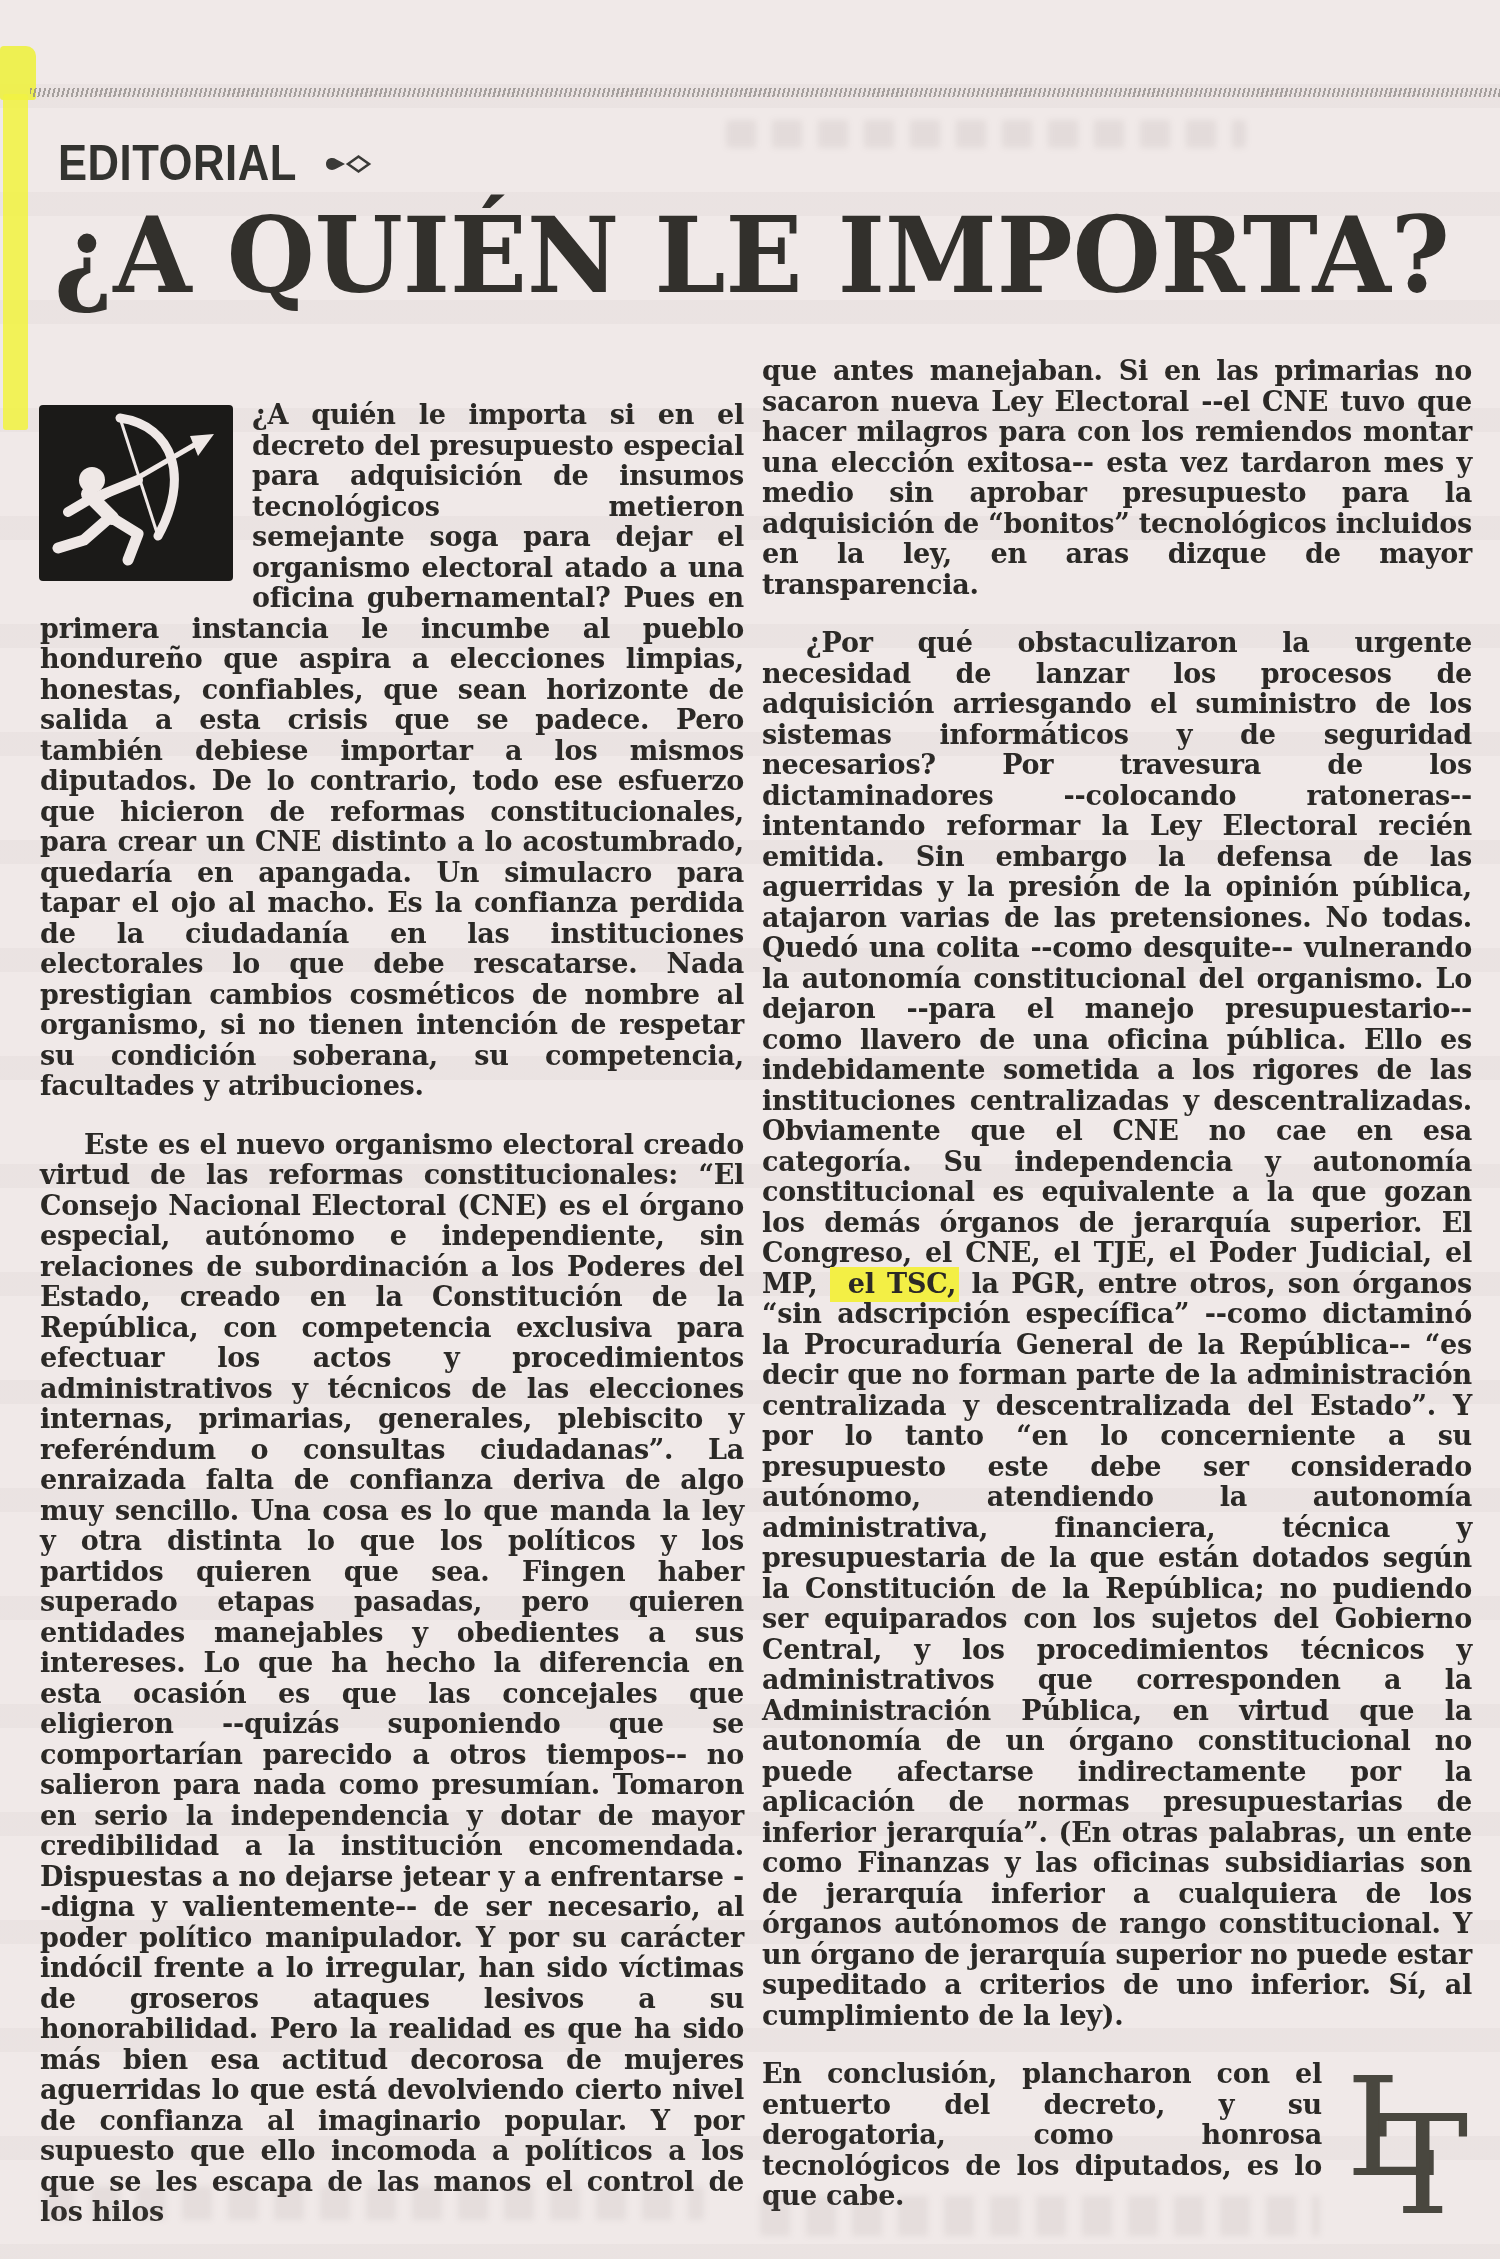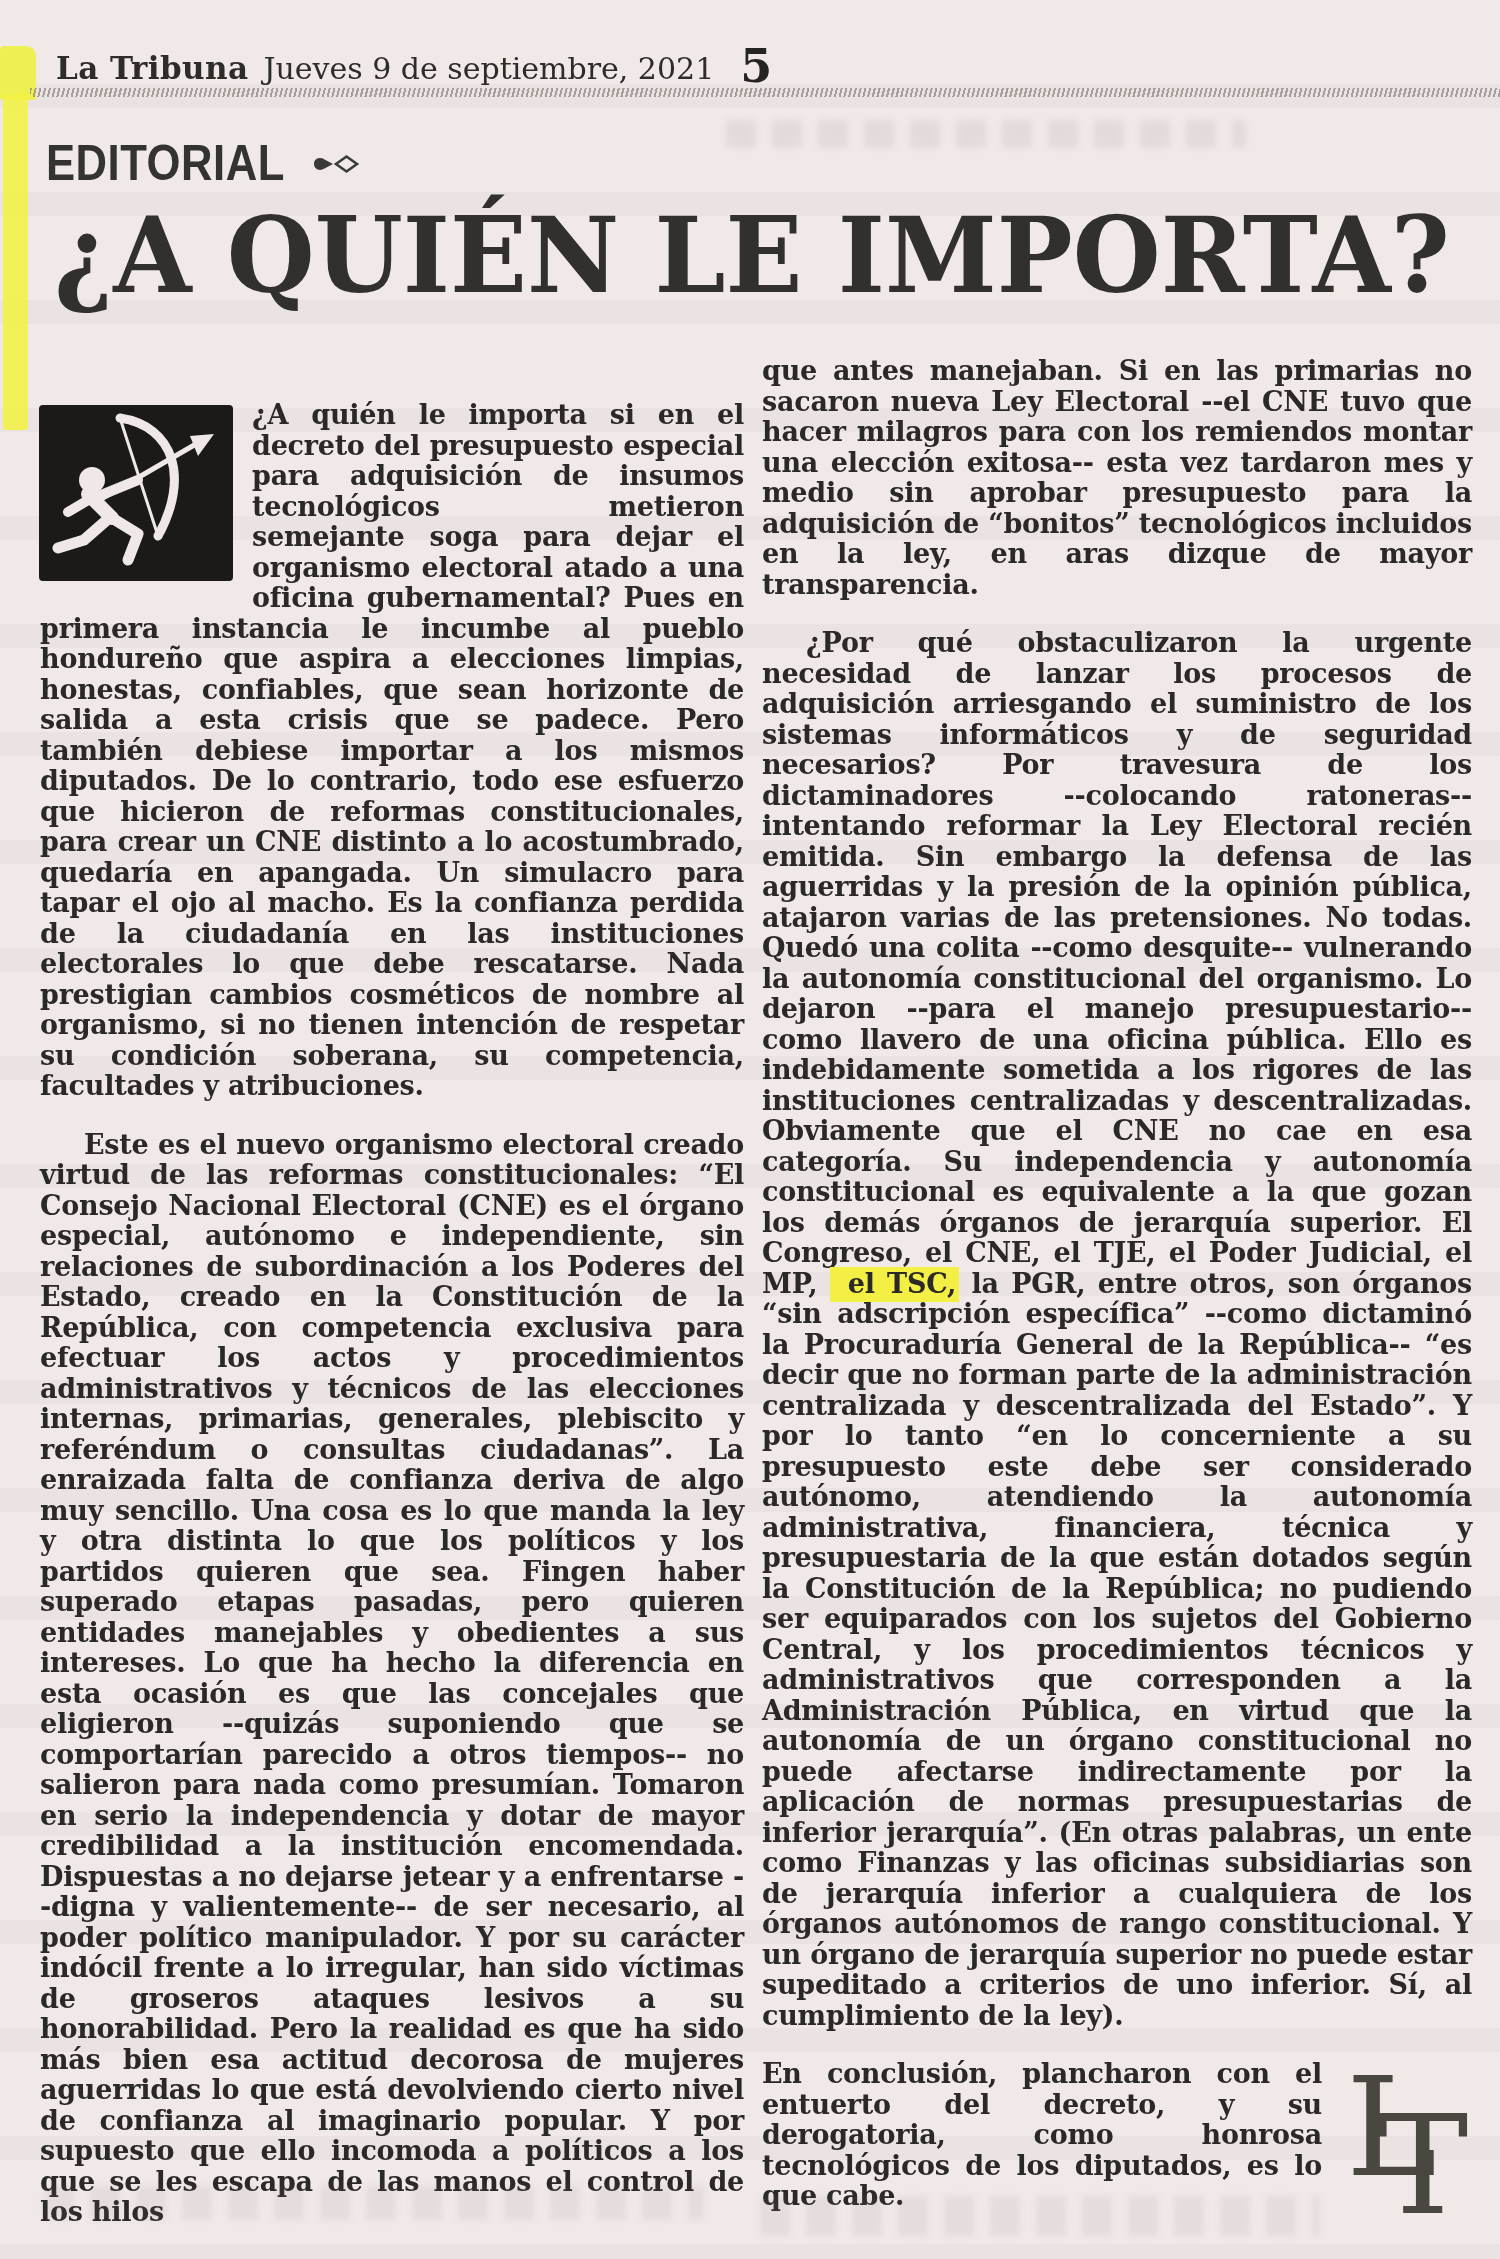"La Tribuna" div.masthead-row { html: <div> <span>La Tribuna</span> <span>Jueves 9 de septiembre, 2021</span> <span>5</span> </div> -> none }
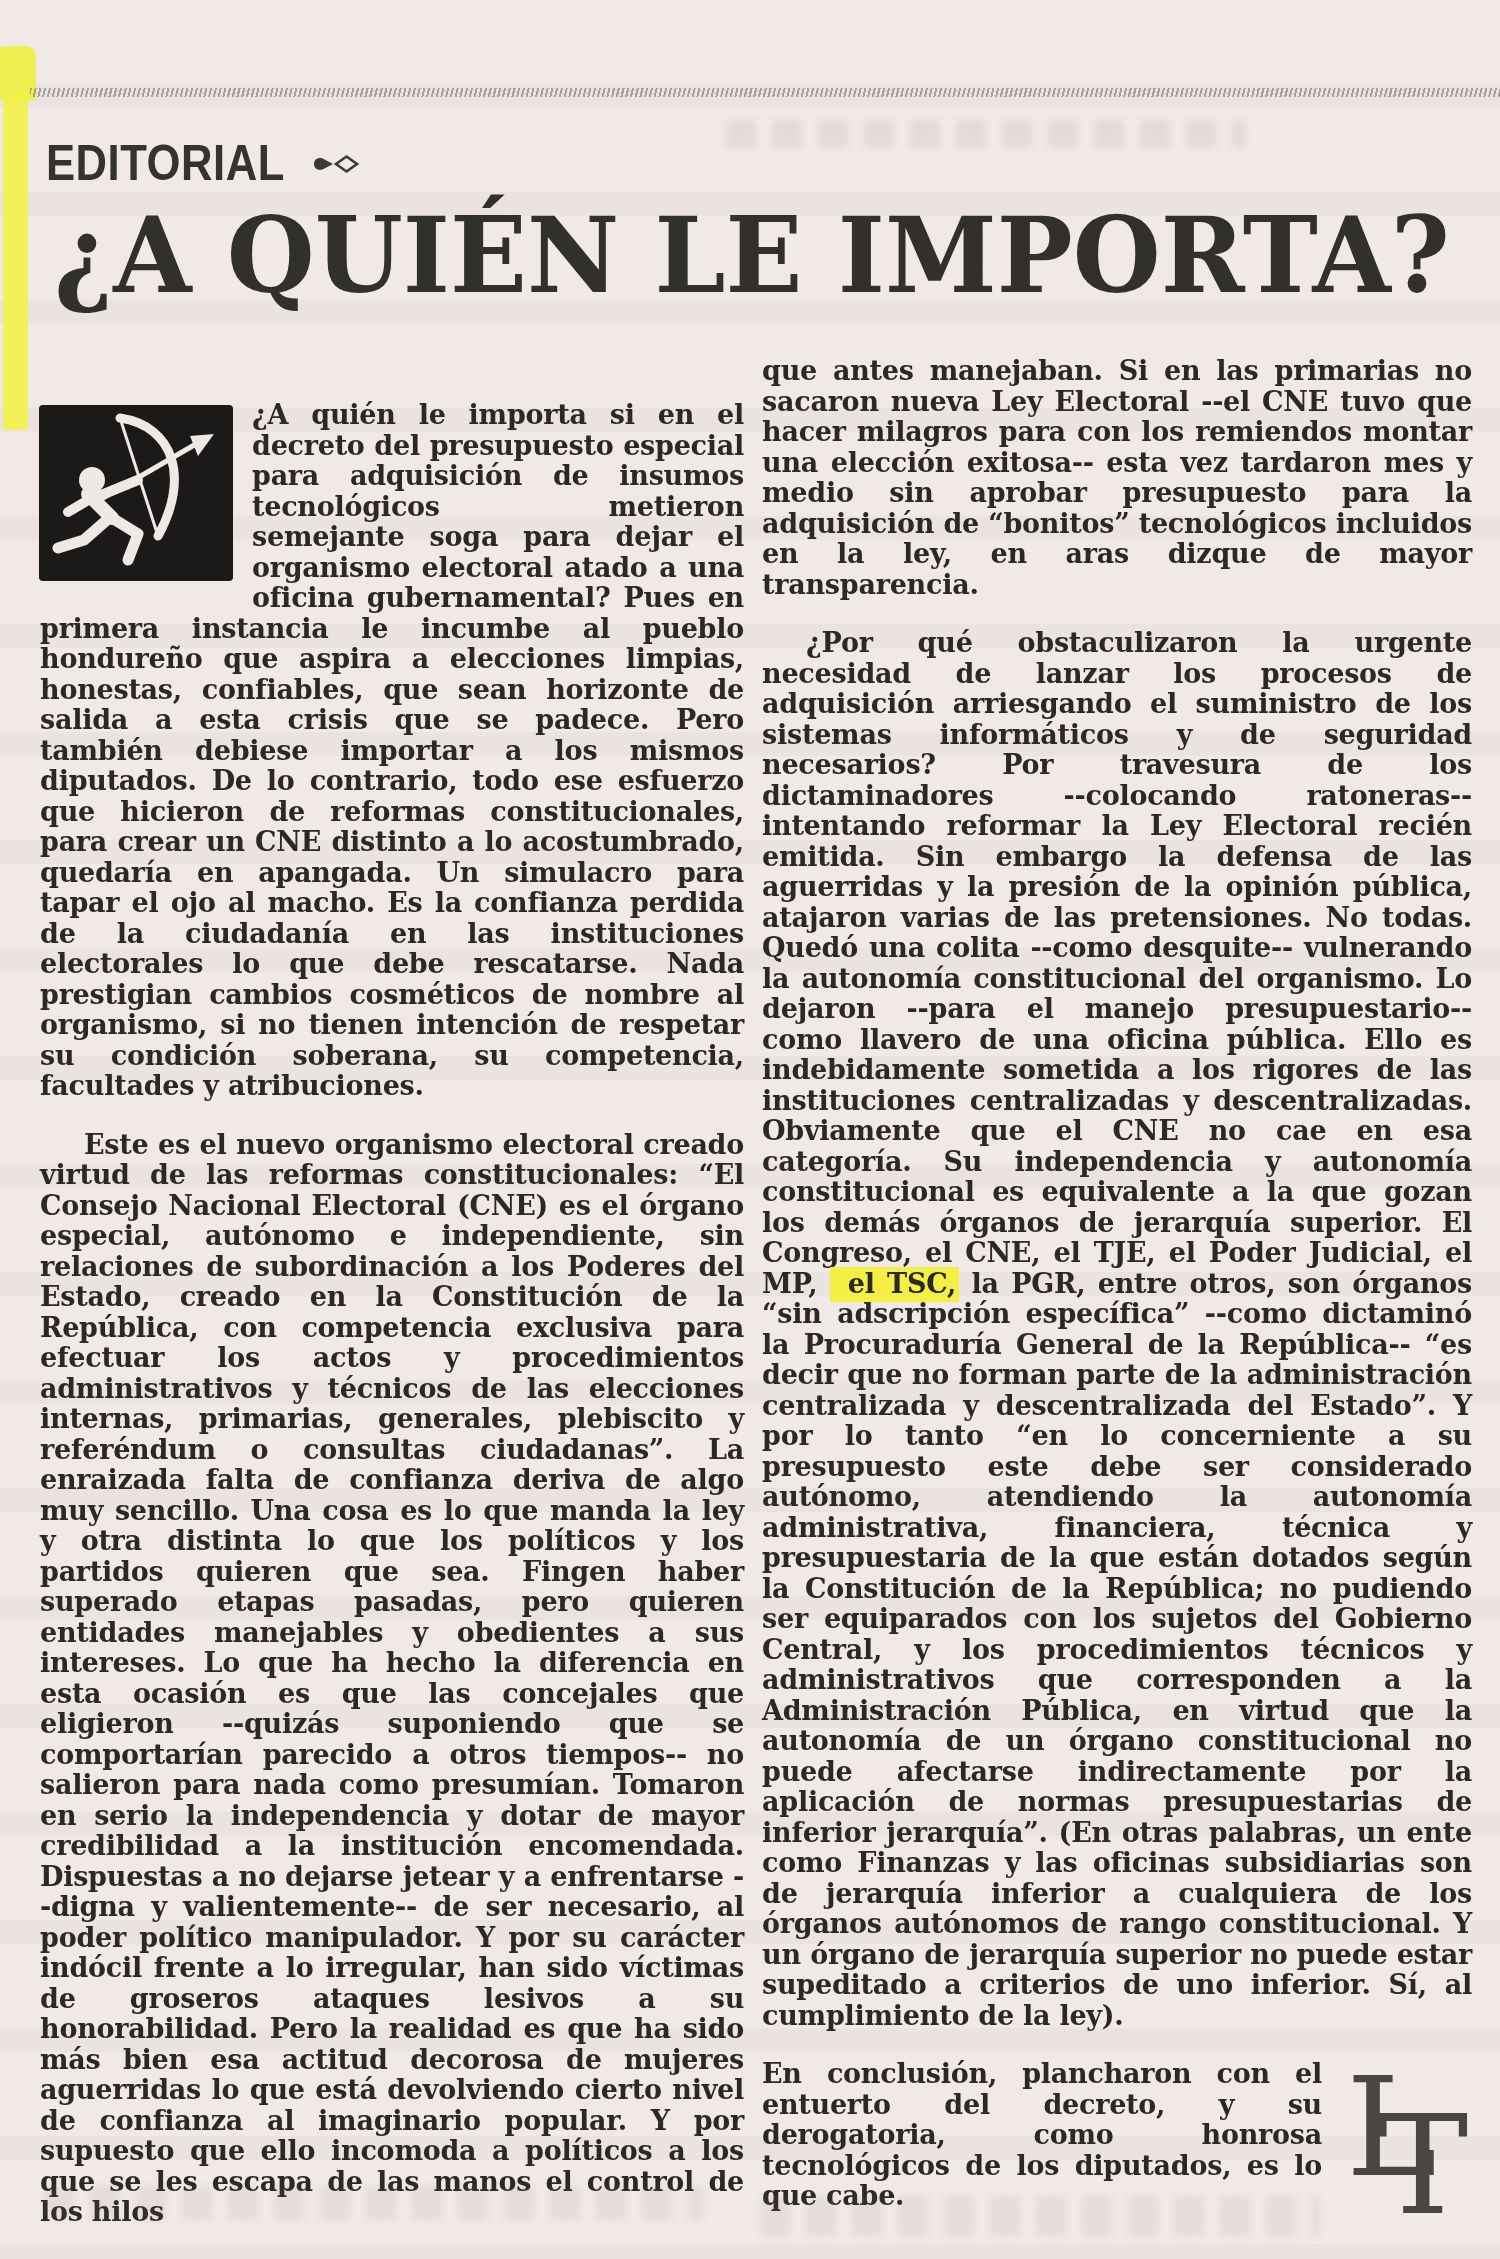"EDITORIAL" .section-row { left: 46px -> 58px }
